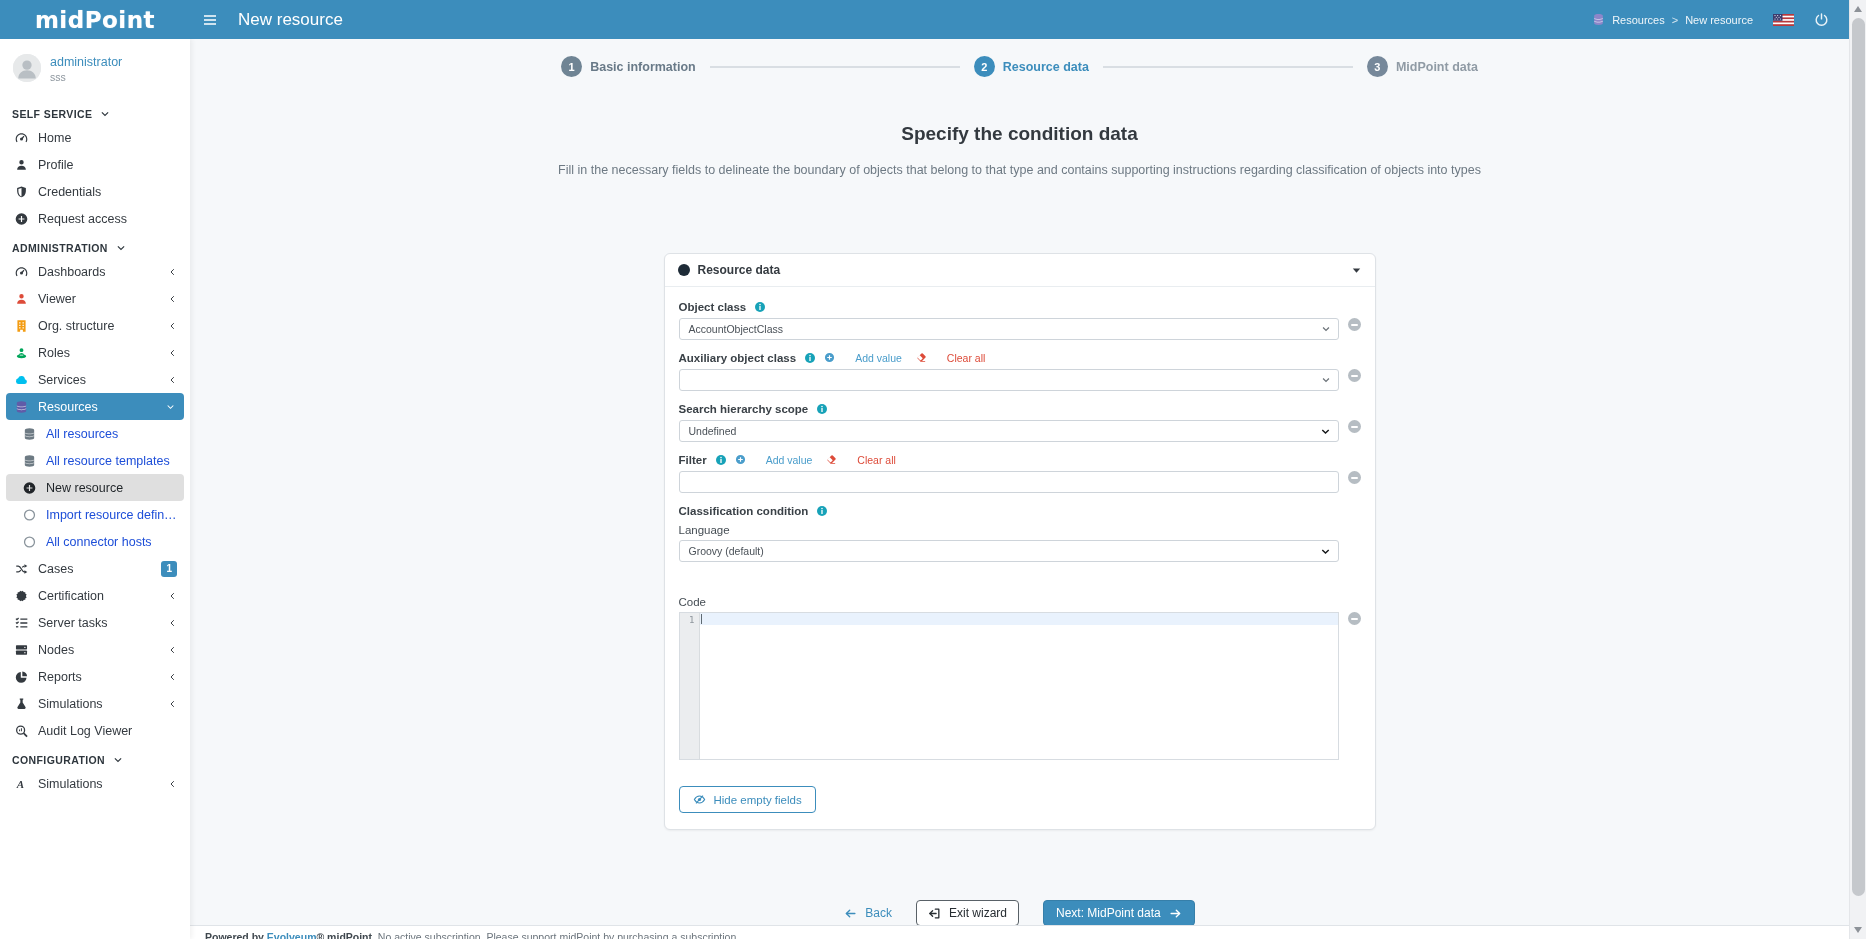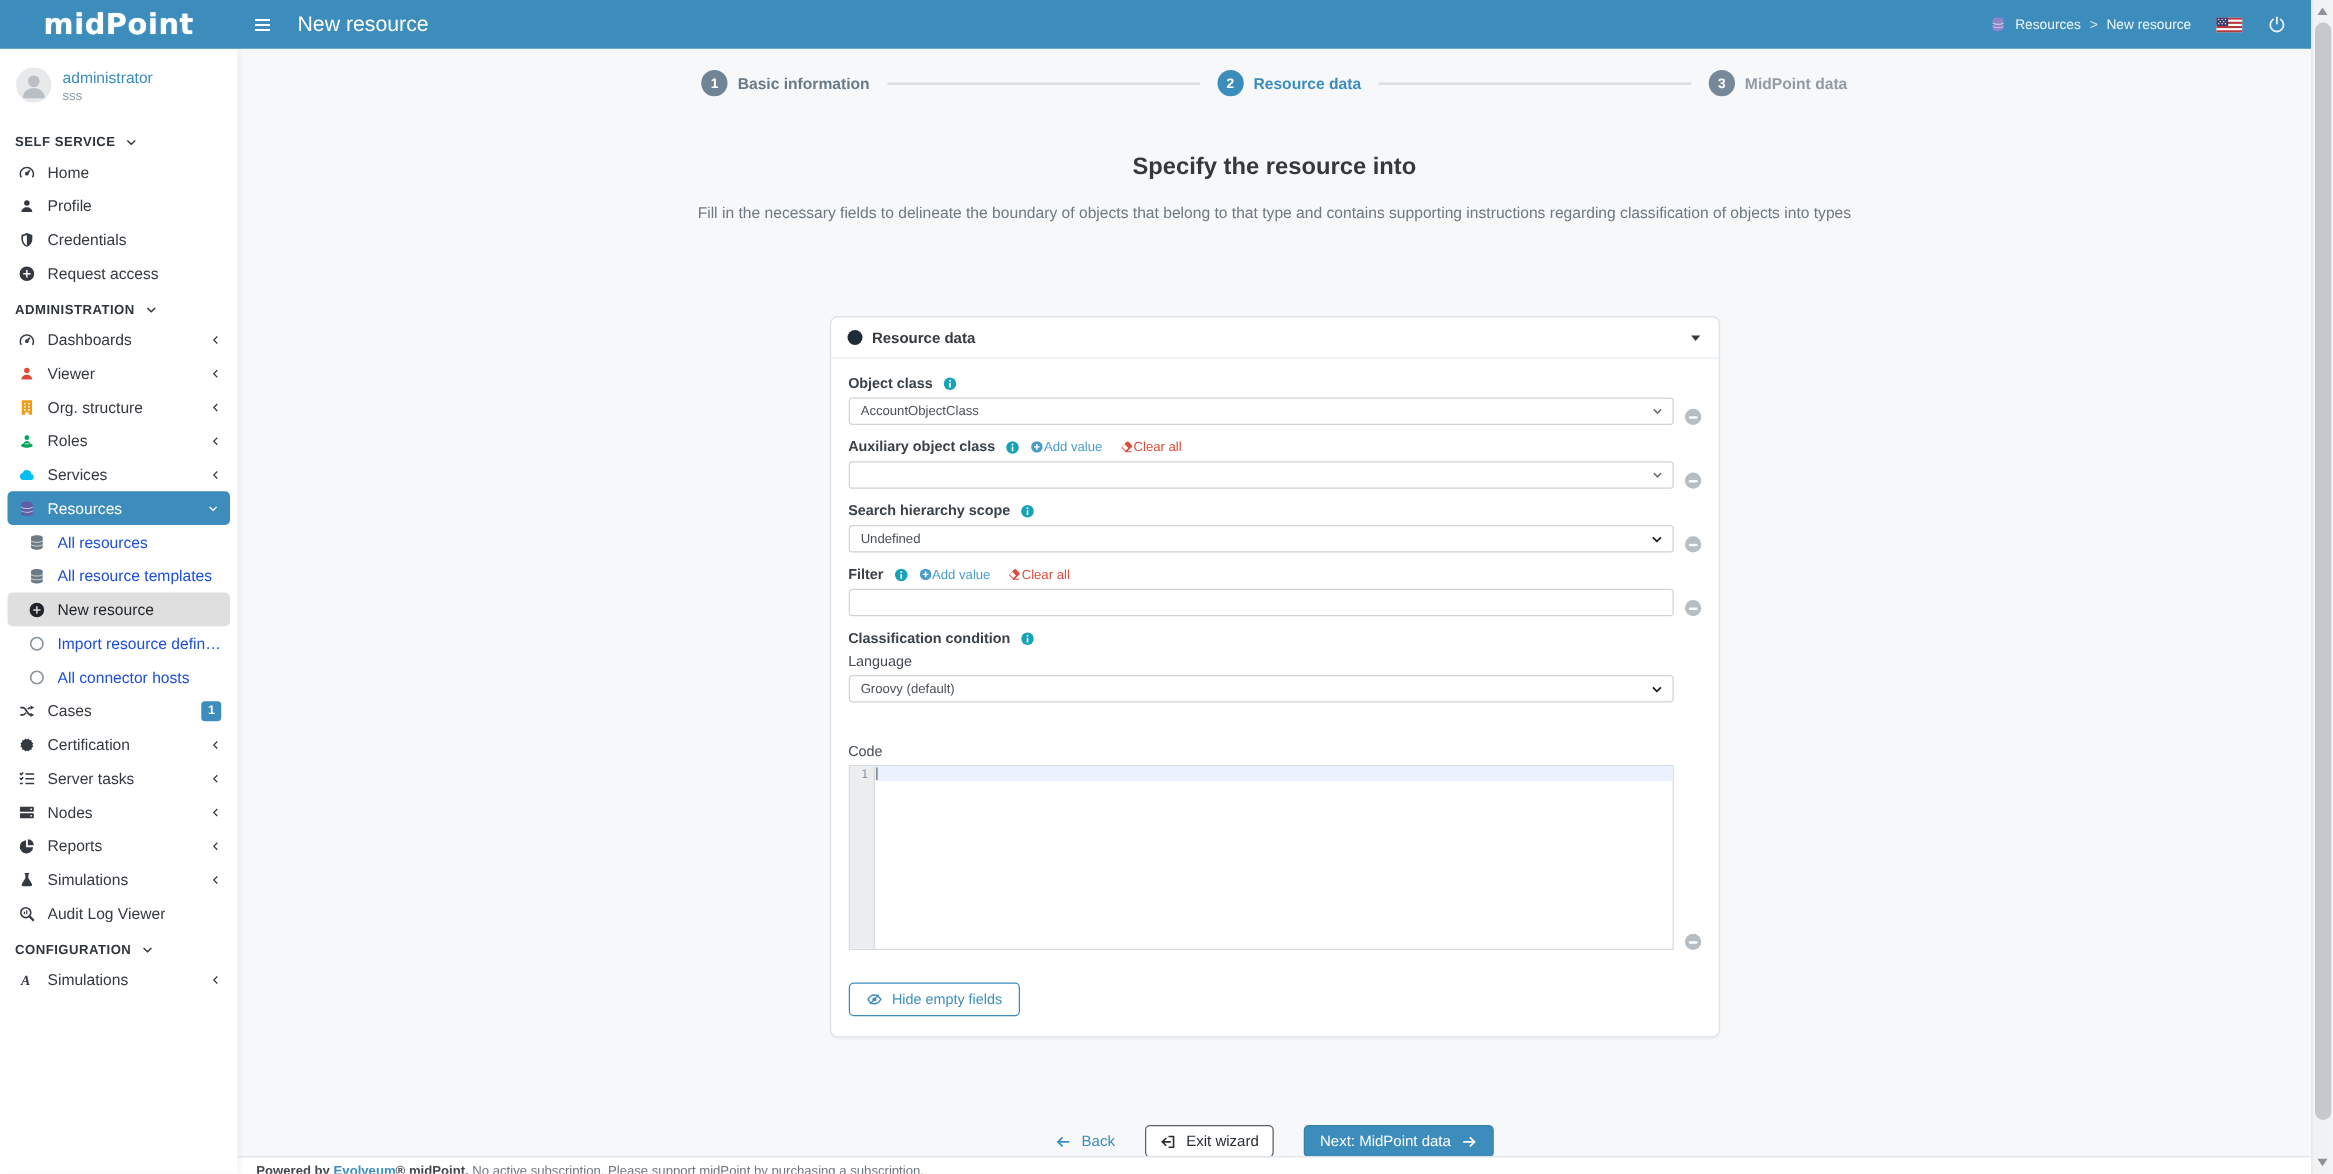"Specify the resource into" h1.page-title { text: resource into -> condition data }
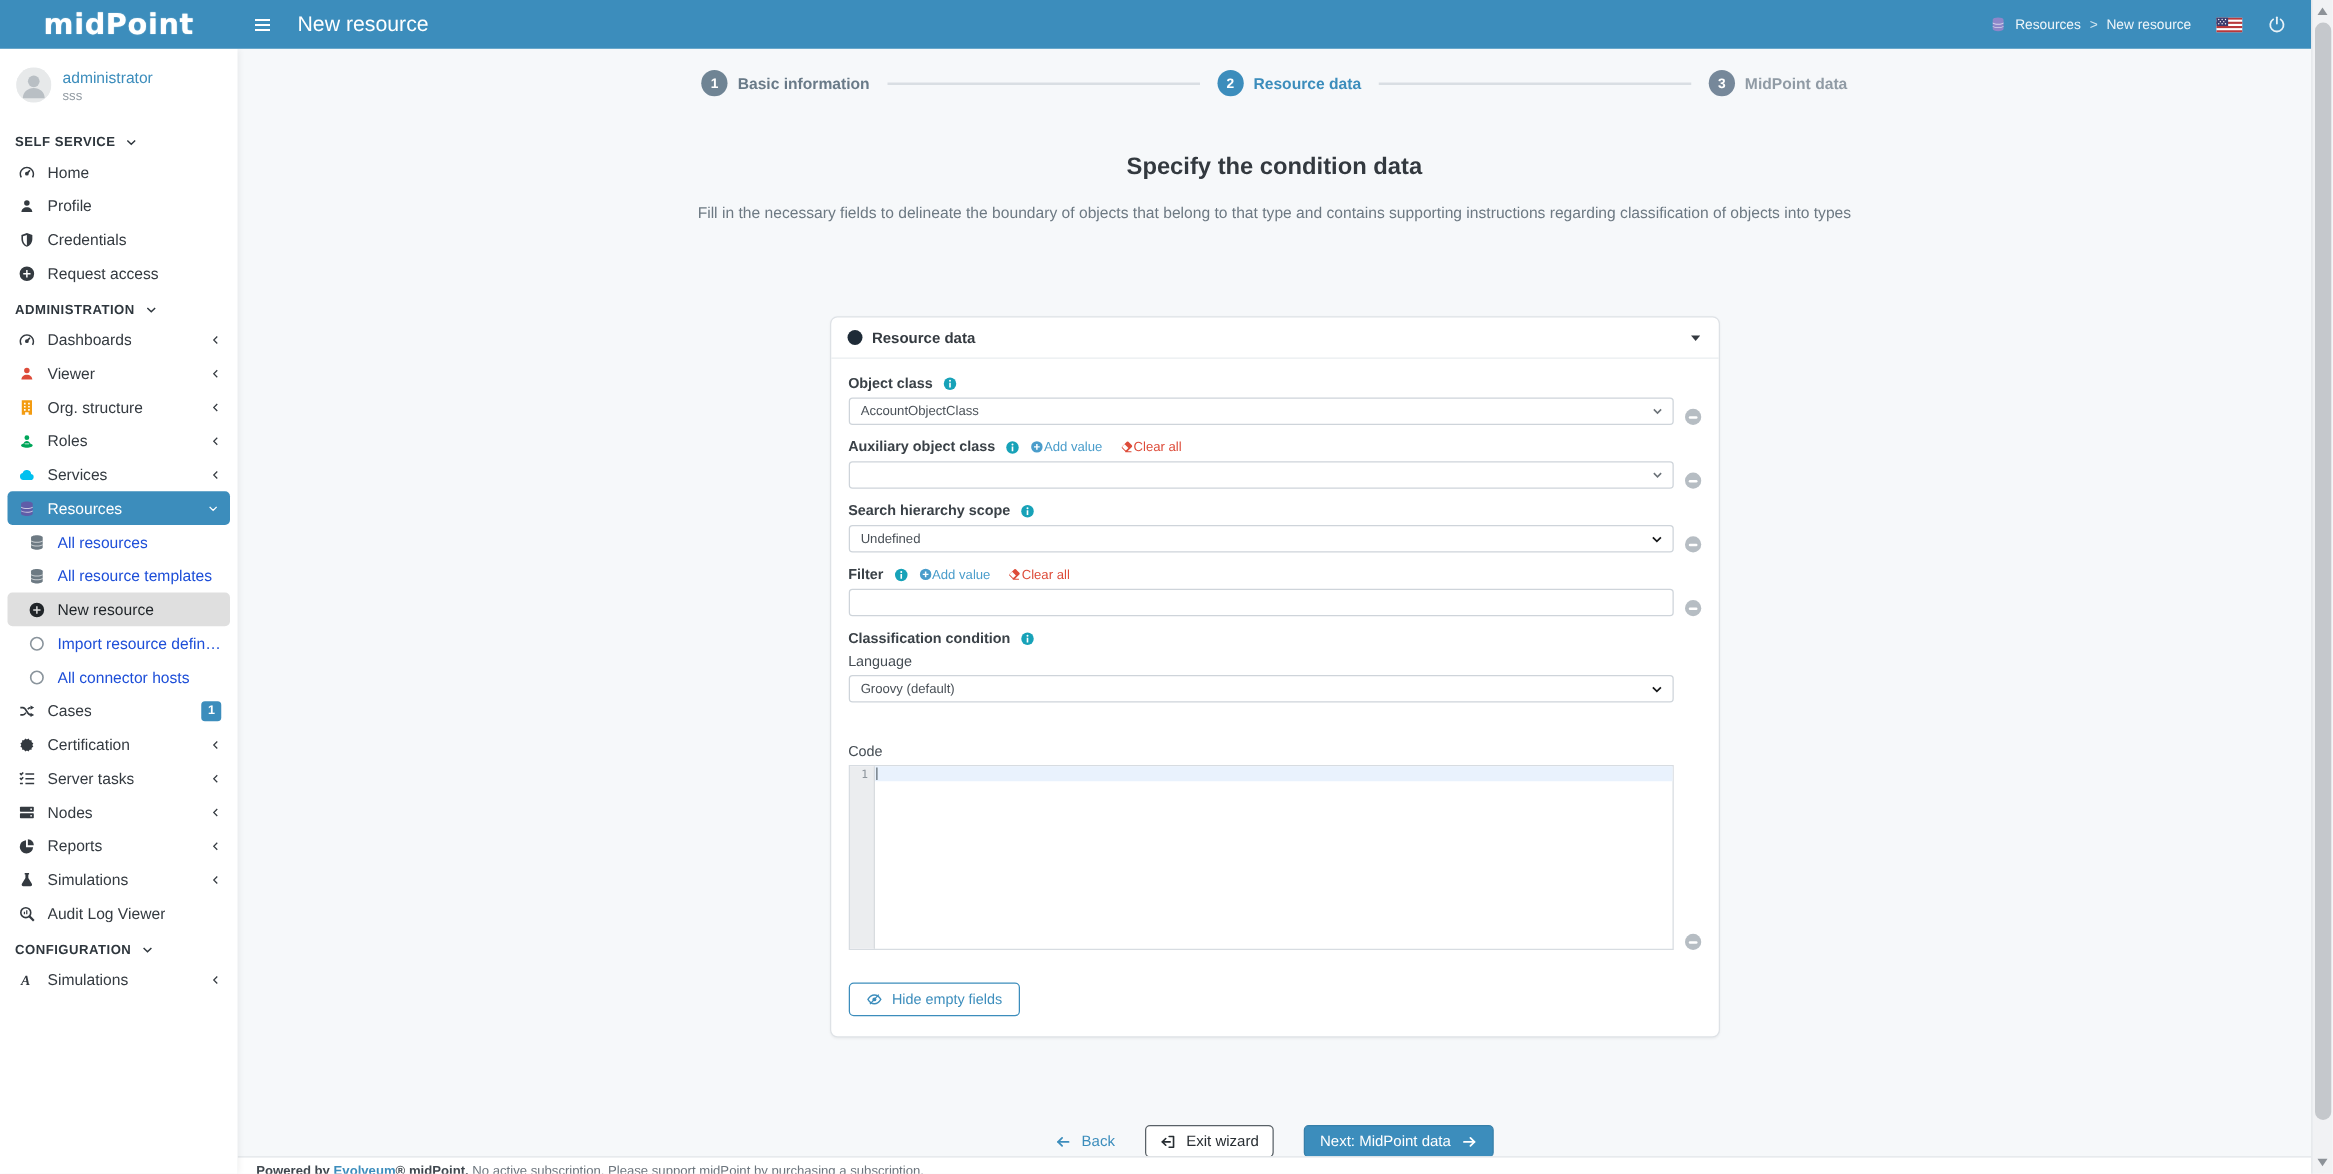"AccountObjectClass" .frow { align-items: flex-end -> flex-start }
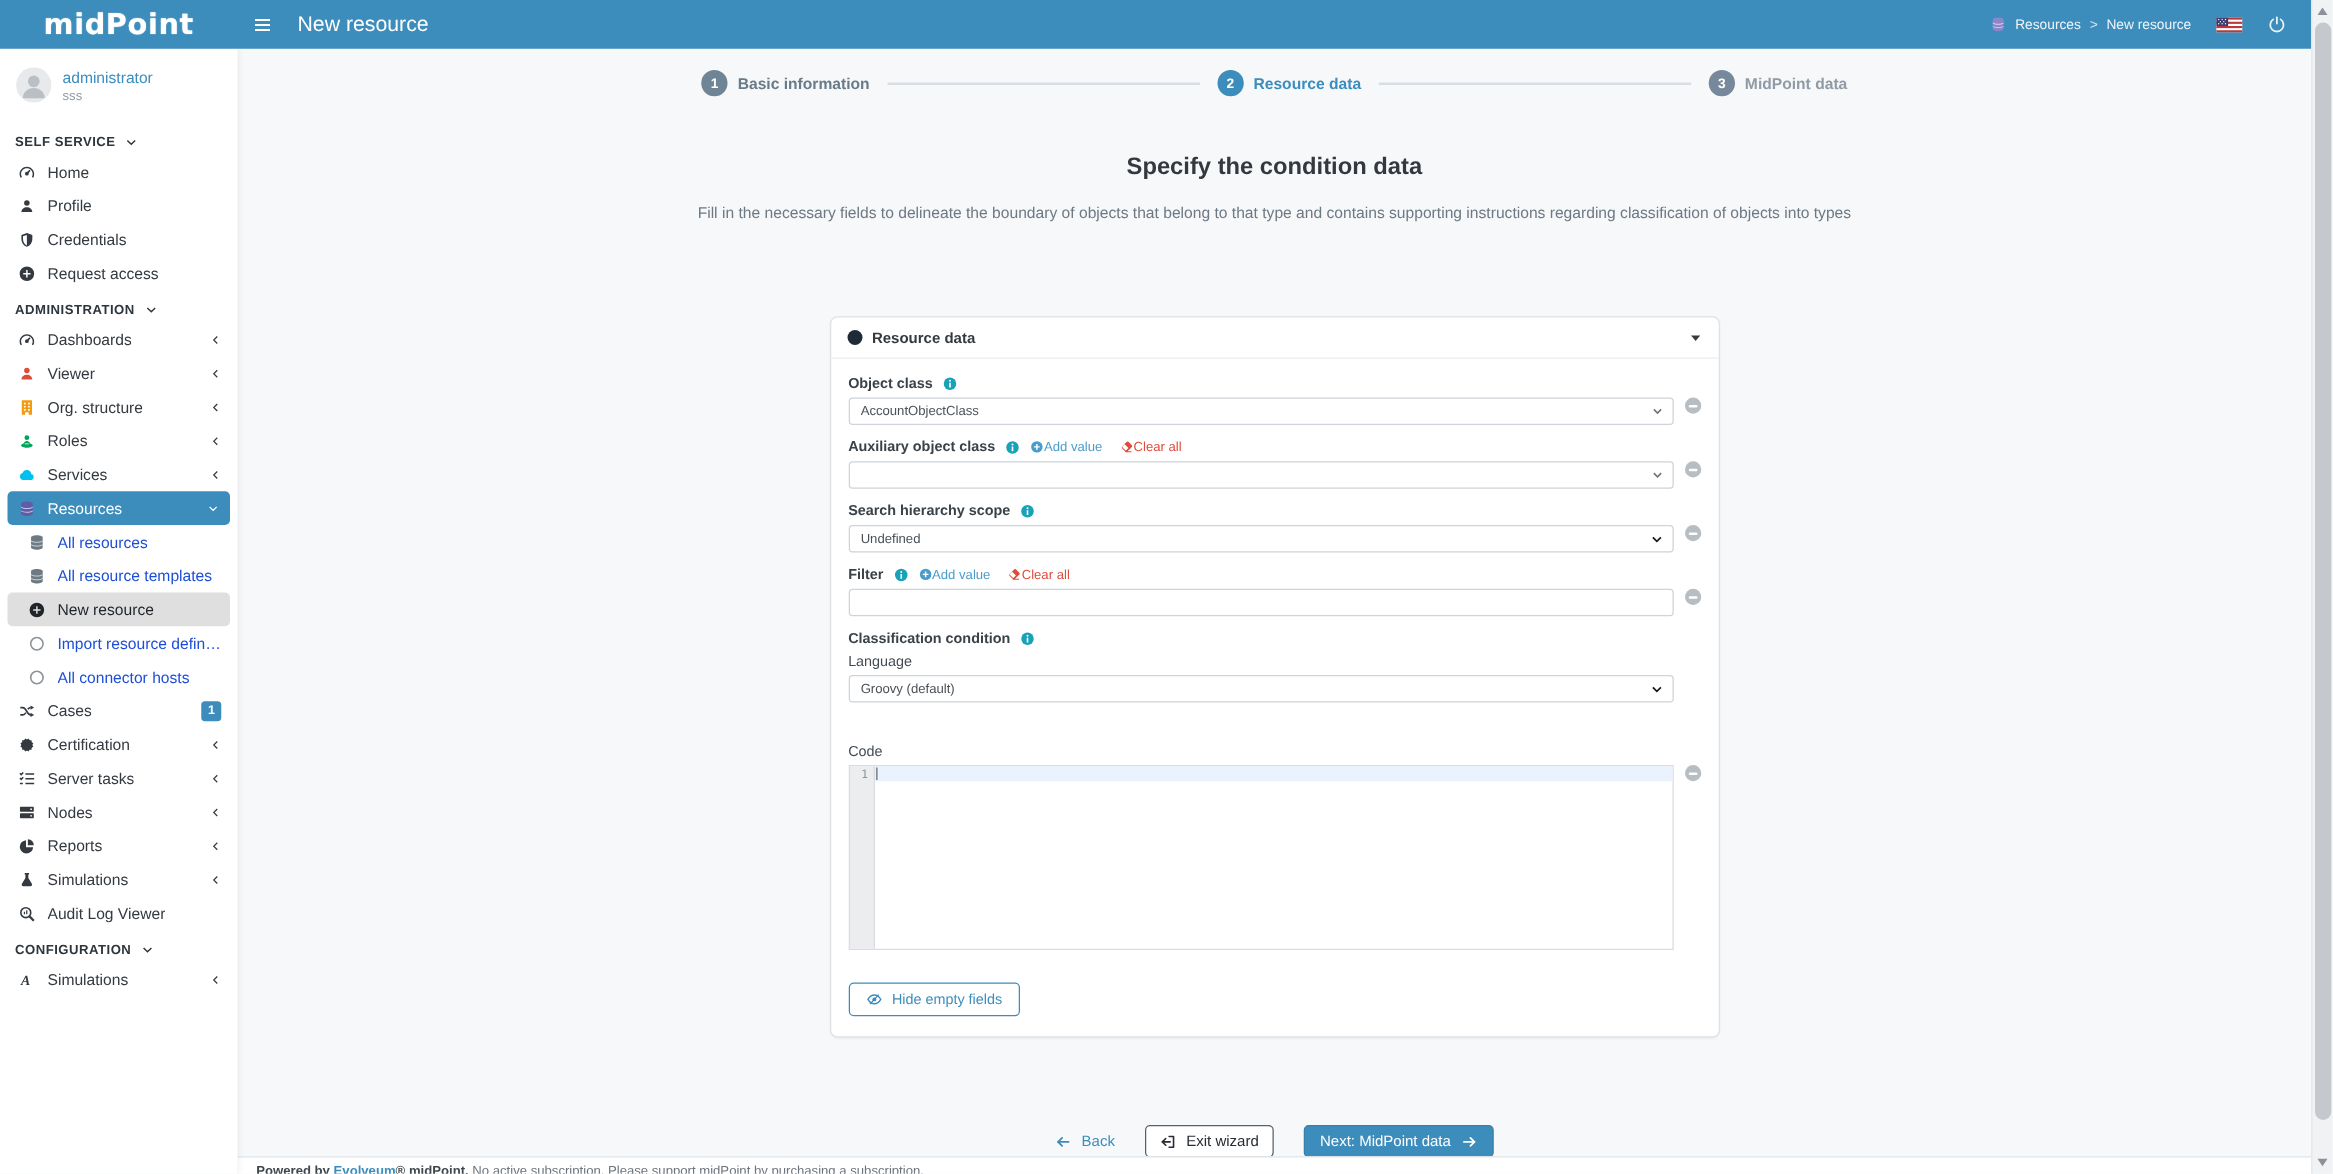"Add value" .ilink { gap: 0 -> 20px }
